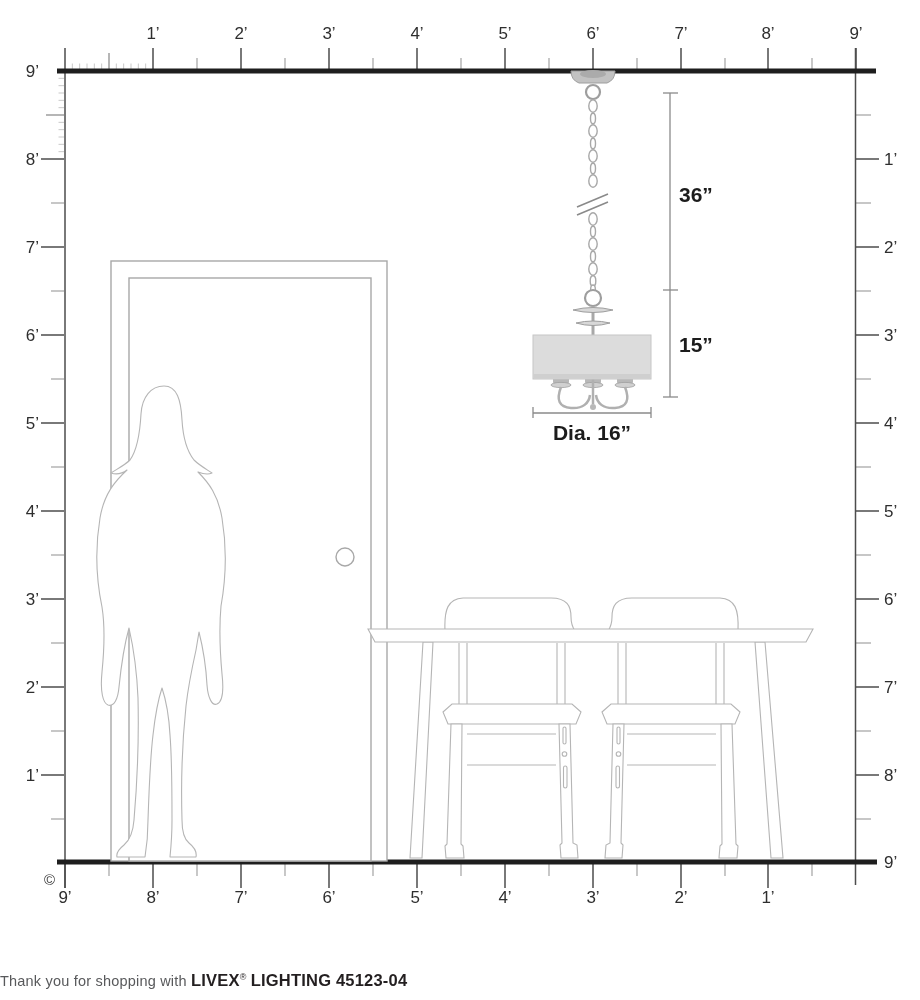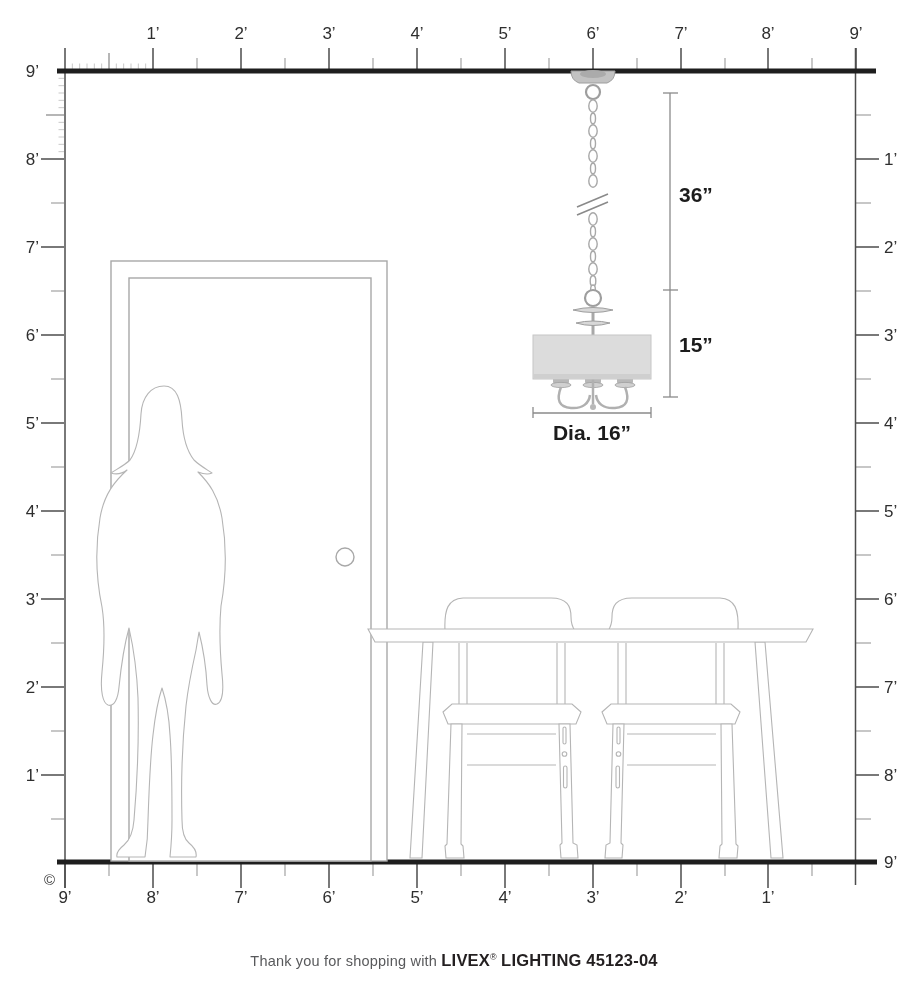"Thank you for shopping with" .footer { text-align: center -> none; top: 951px -> 971px }
